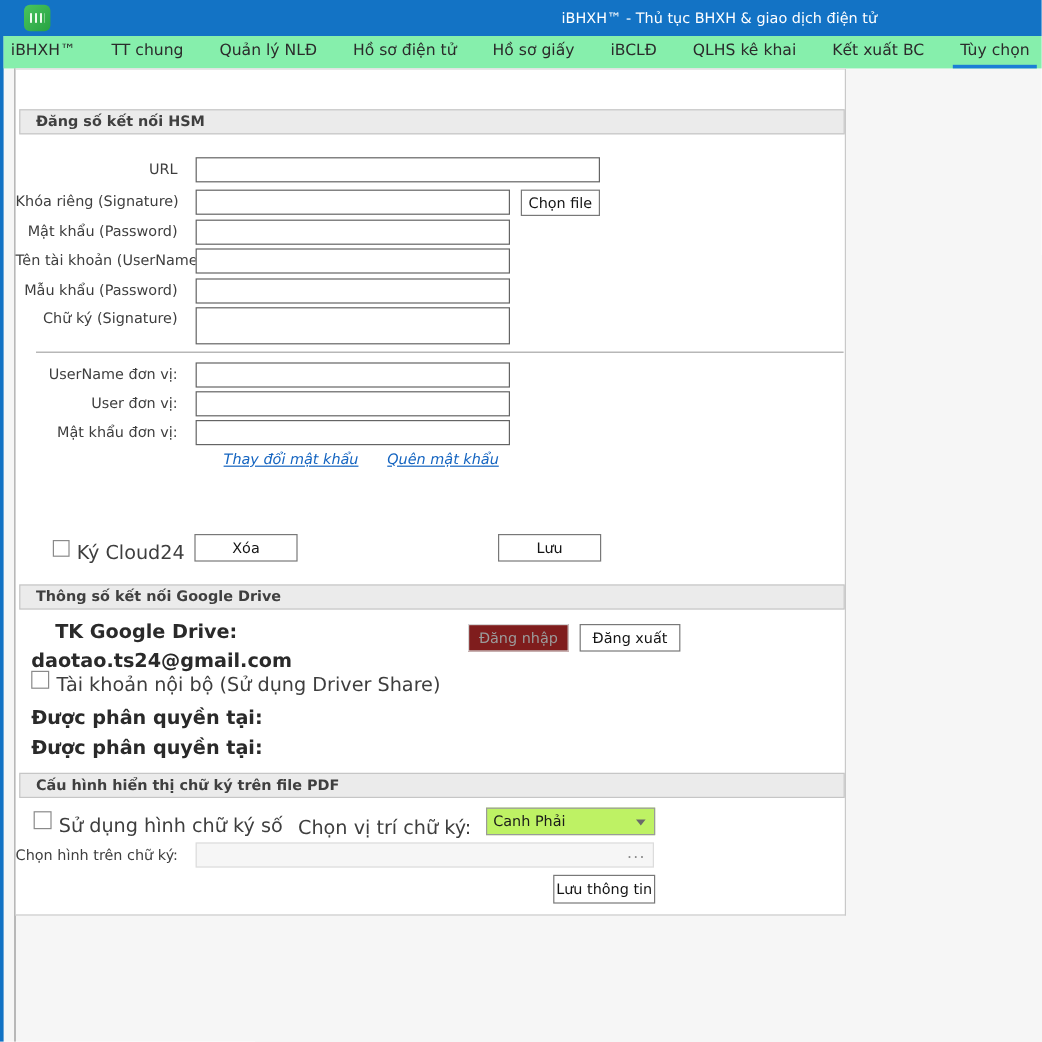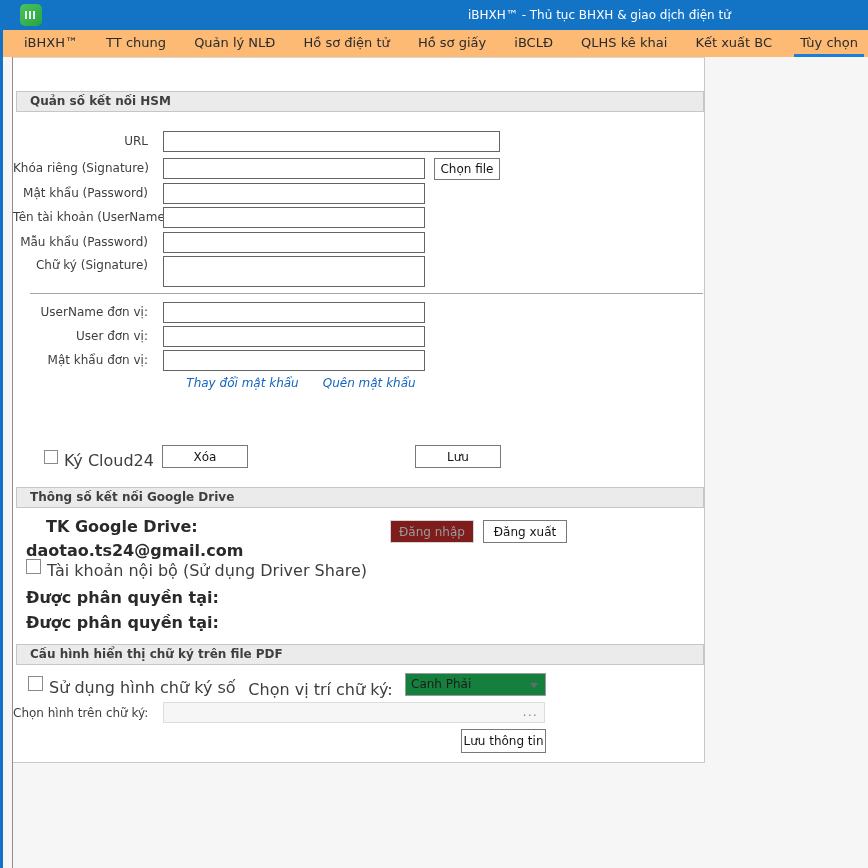"iBHXH™" .tabbar { background: #fdba74 -> #86efac; padding: 0 8px 0 19px -> 0 8px 0 4px }
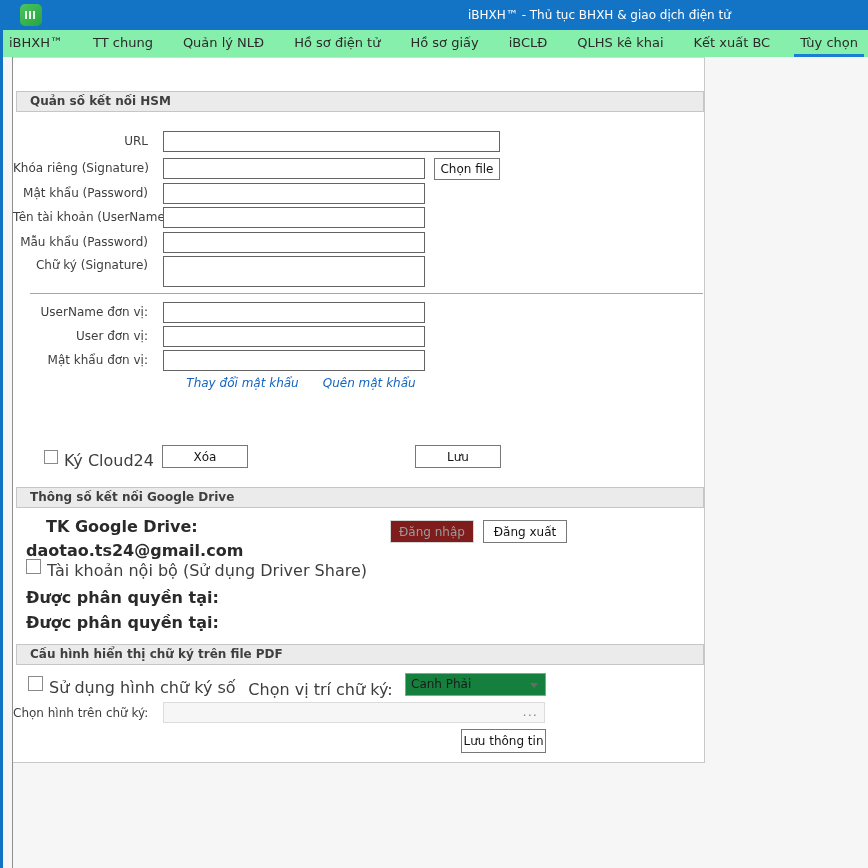"Quản số kết nối HSM" div.sect-hdr { text: Quản -> Đăng }
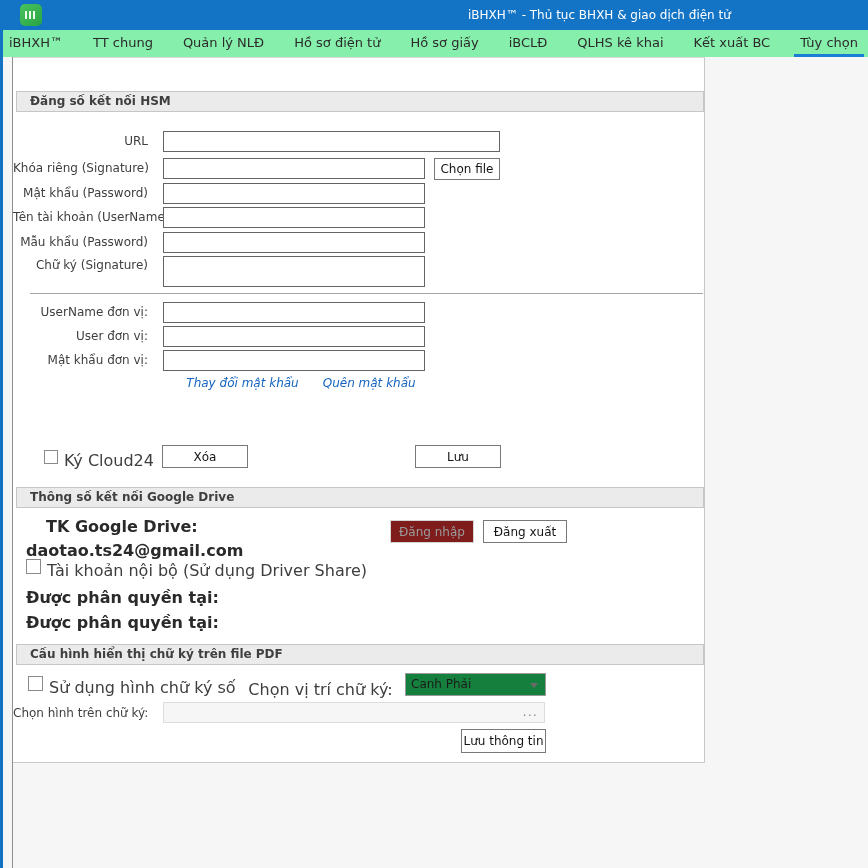"Thay đổi mật khẩu" .link { text-decoration: none -> underline }
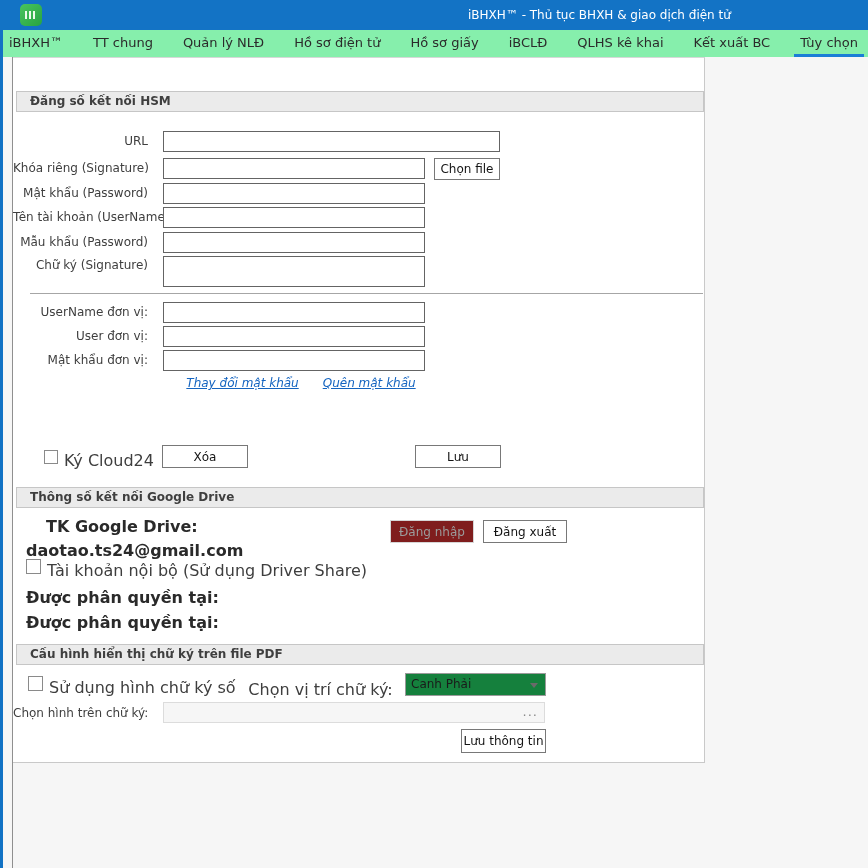"Canh Phải" .combo { background: #15803d -> #bef264 }
